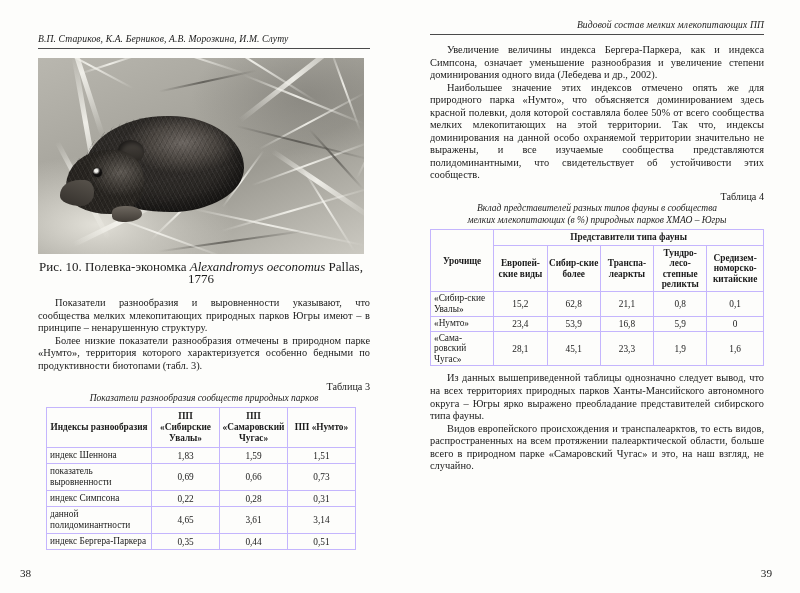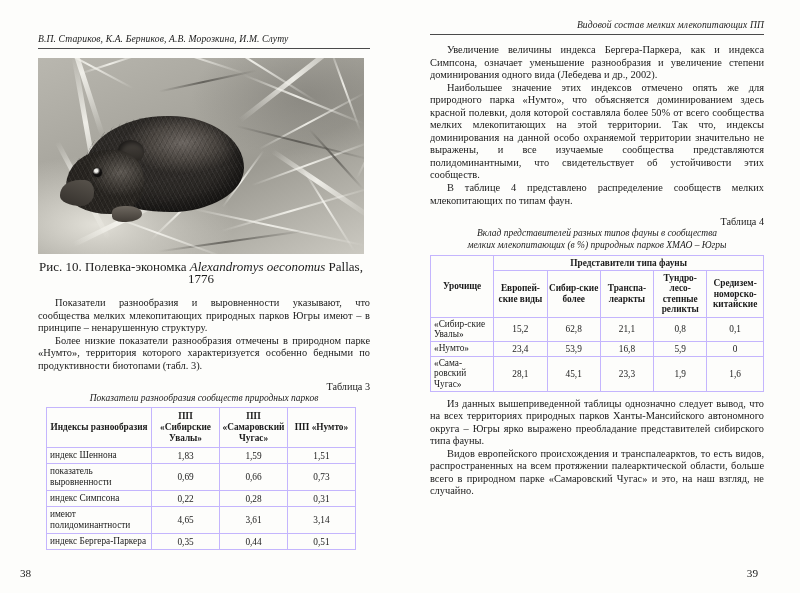"В таблице 4 представлено распределение" p.para { html: <p>В таблице 4 представлено распределение сообществ мелких млекопитающих по типам фаун.</p> -> none }
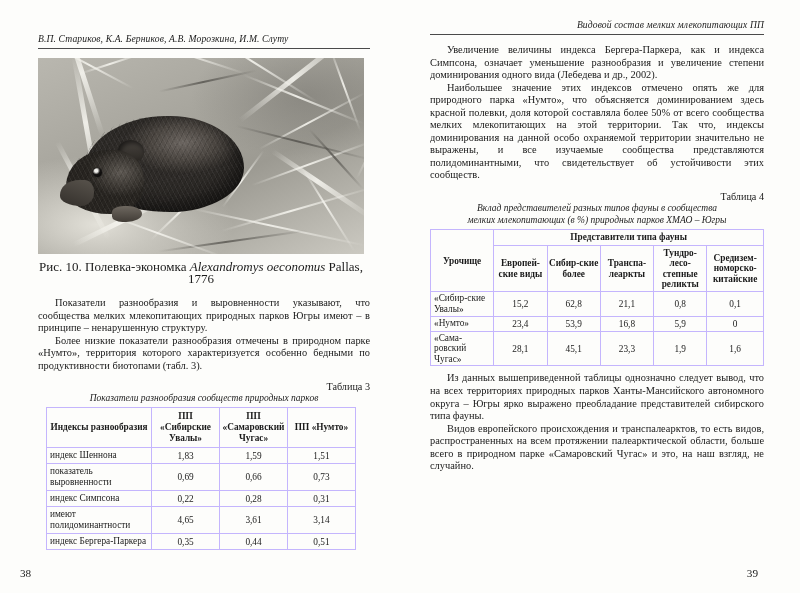"имеют полидоминантности" td.rowlab { text: имеют -> данной }
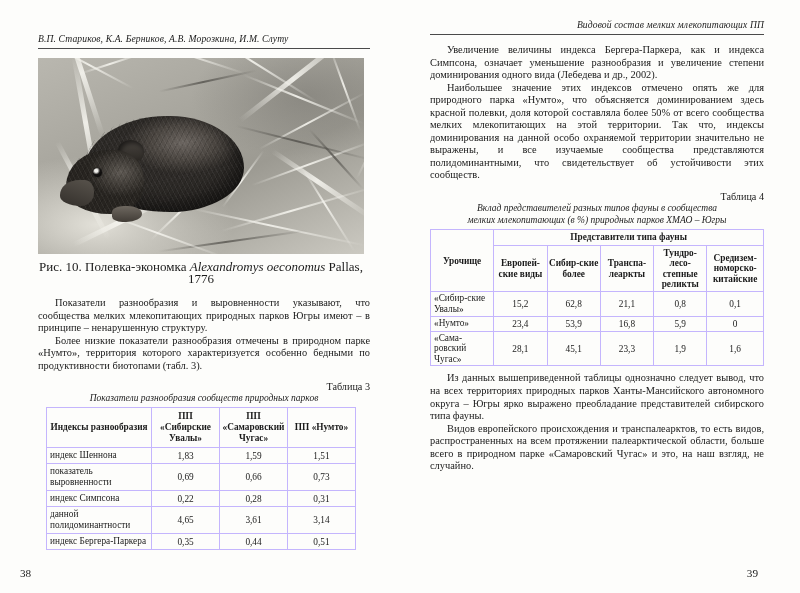"39" .folio-right { right: 42px -> 28px }
